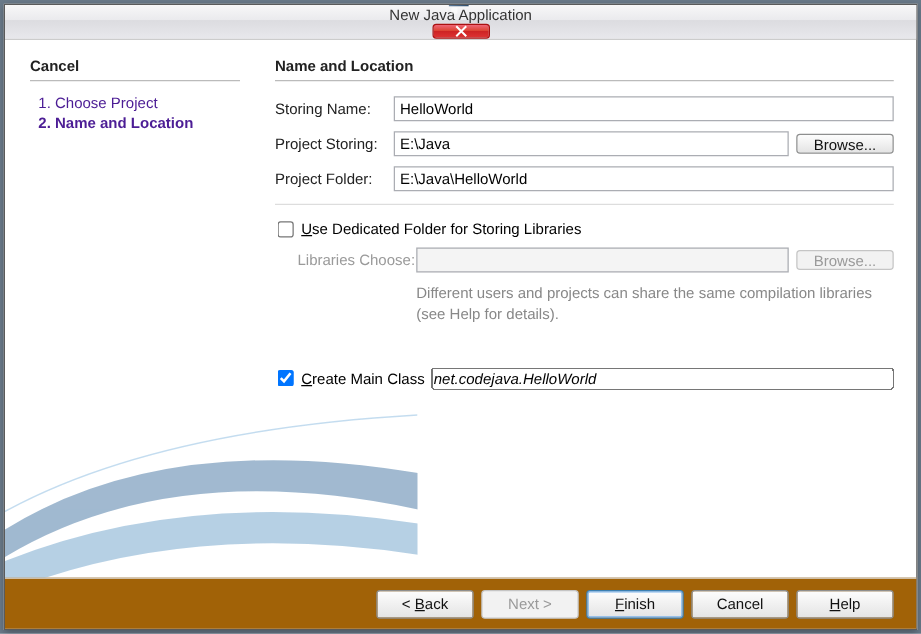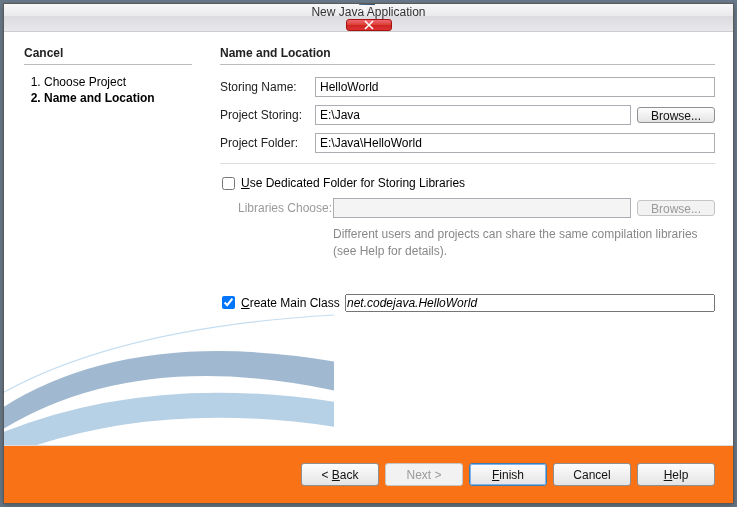"Choose Project" .sidebar ol { color: #000000 -> #4c1d95 }
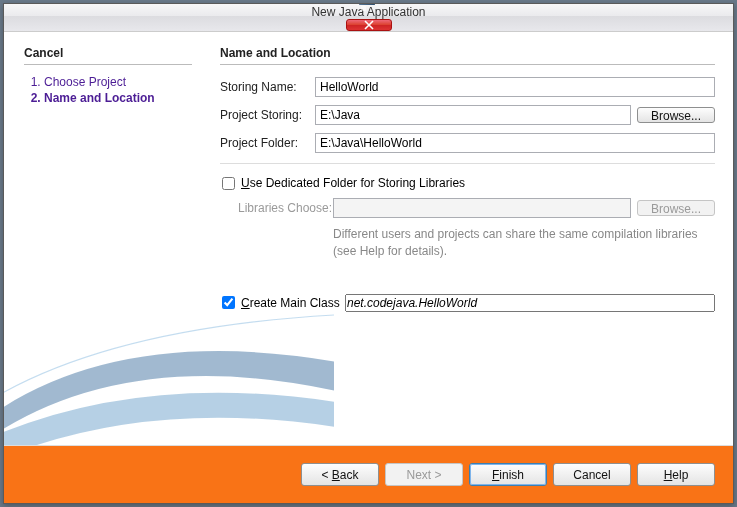"< Back" .footer { background: #f97316 -> #a16207; height: 58px -> 41px }
